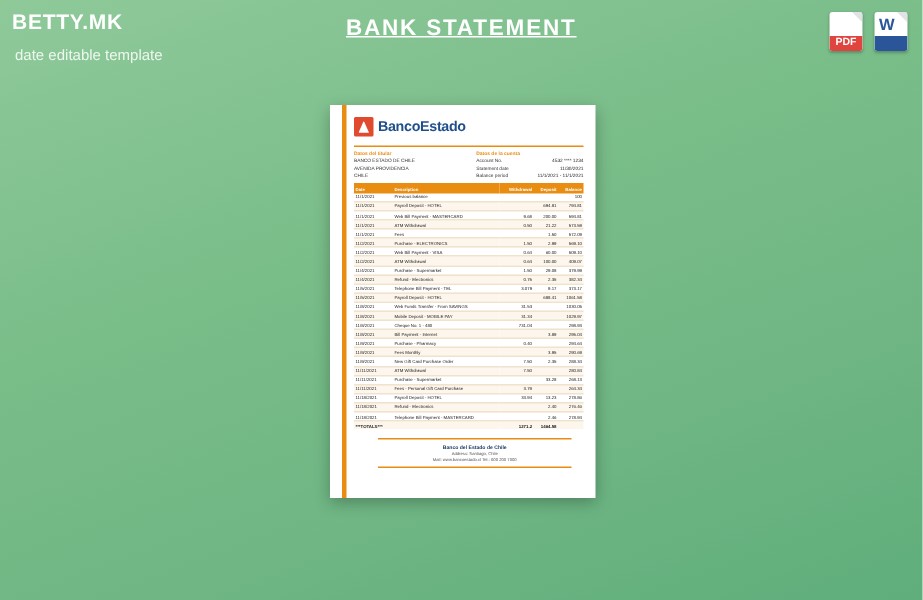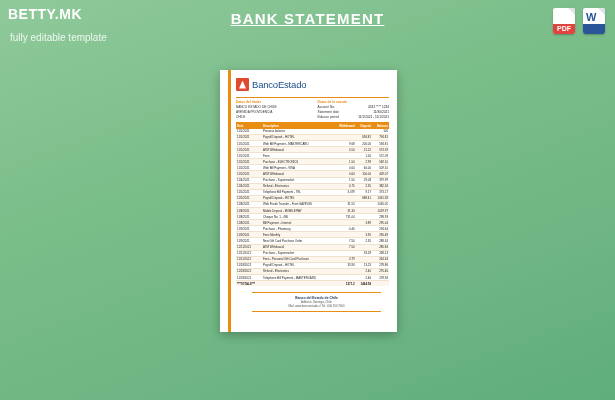"fully editable template" div.subtitle { text: fully -> date }
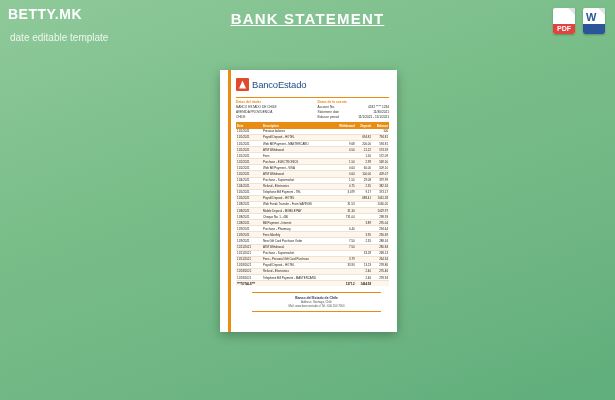"BancoEstado" .logo-text { font-weight: normal -> bold }
